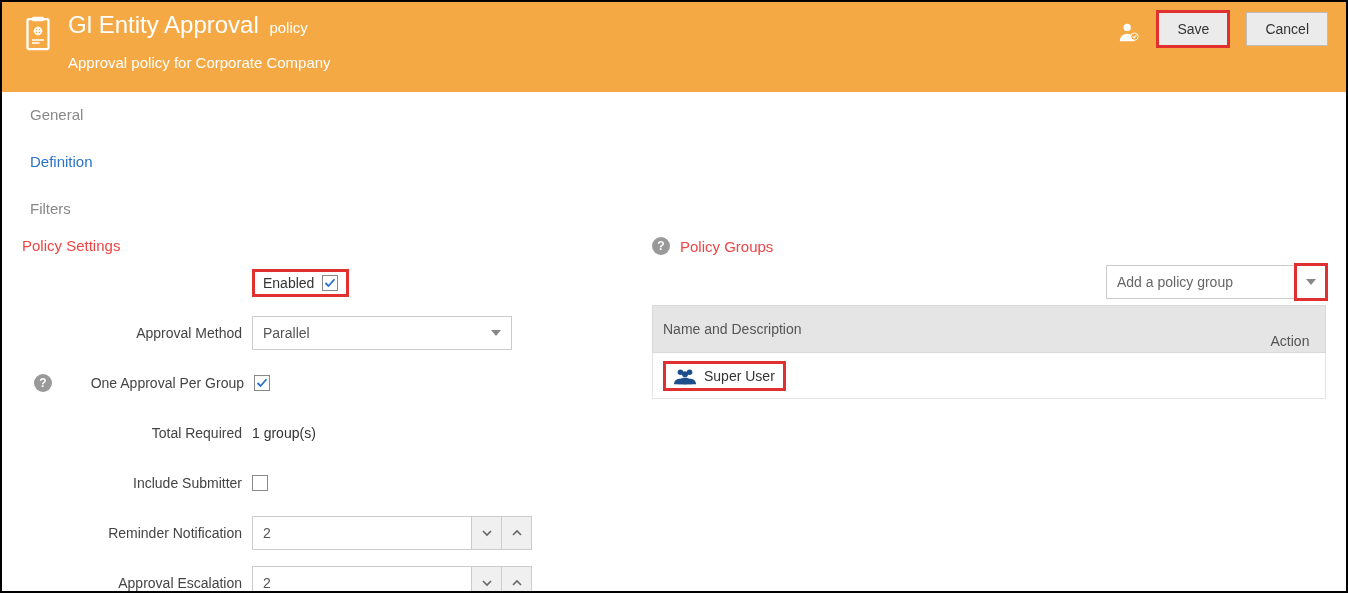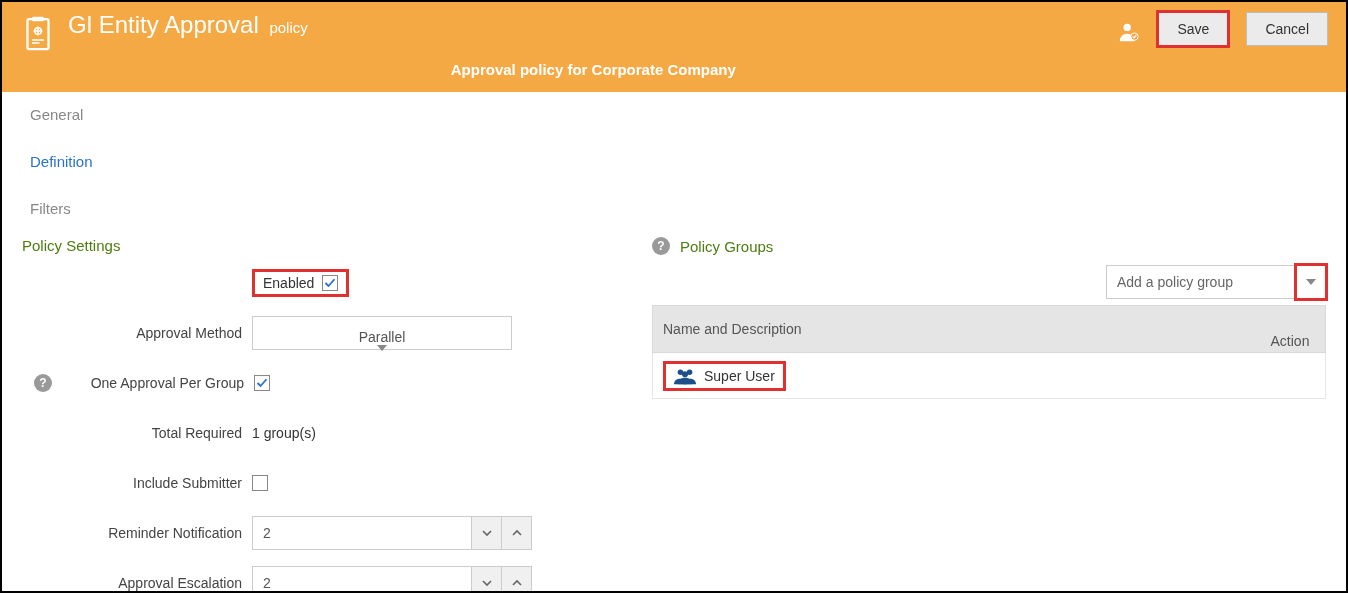"Approval policy for Corporate Company" .header-subtitle { font-weight: 700 -> 400; margin-top: 23px -> 16px; text-align: center -> none }
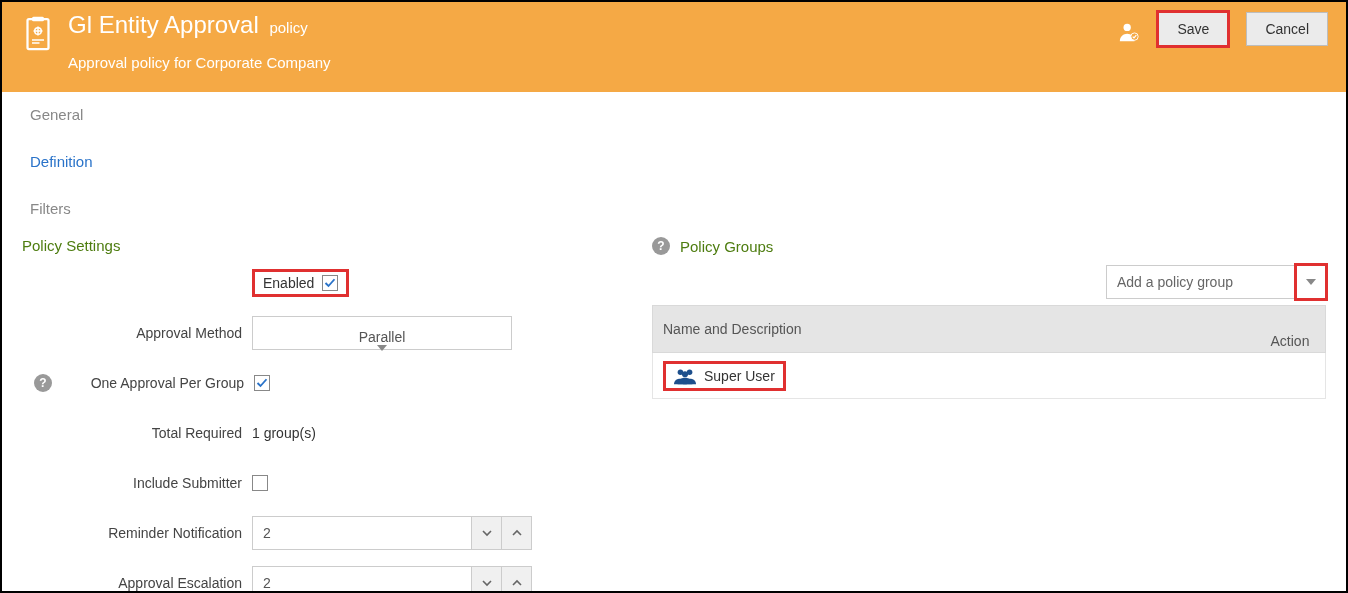"Policy Settings" .section-title { color: #4d7c0f -> #ef4444 }
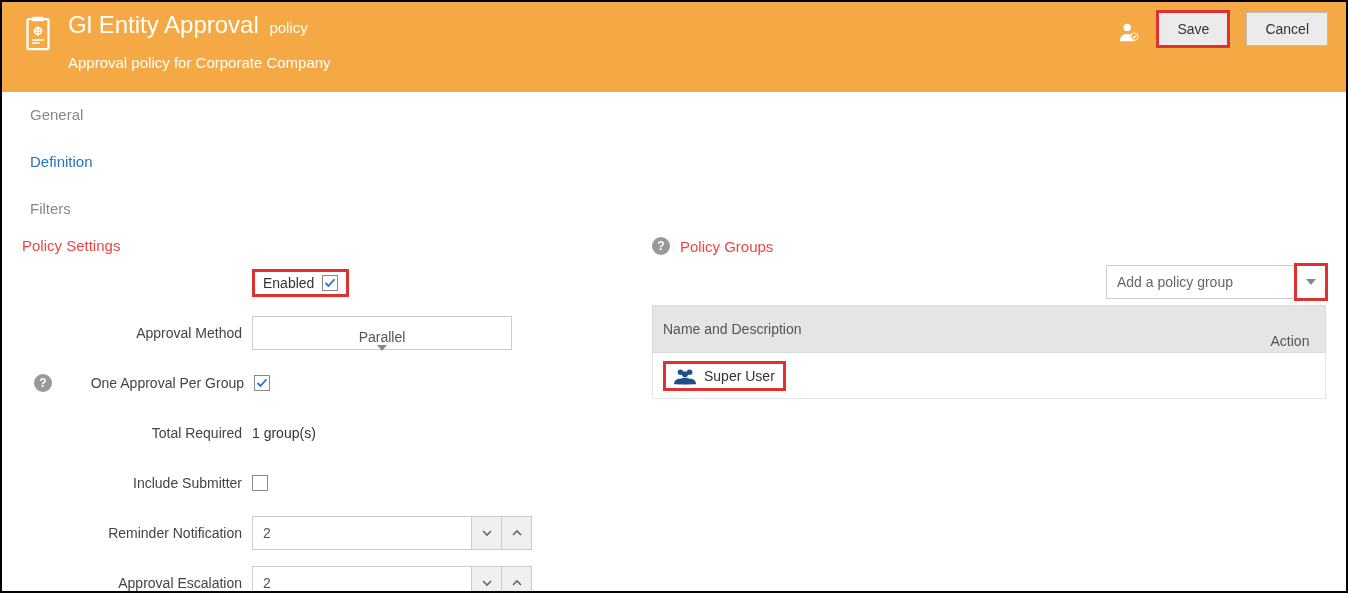"Parallel" .select { flex-direction: column -> none; padding: 12px 10px -> 0 10px }
